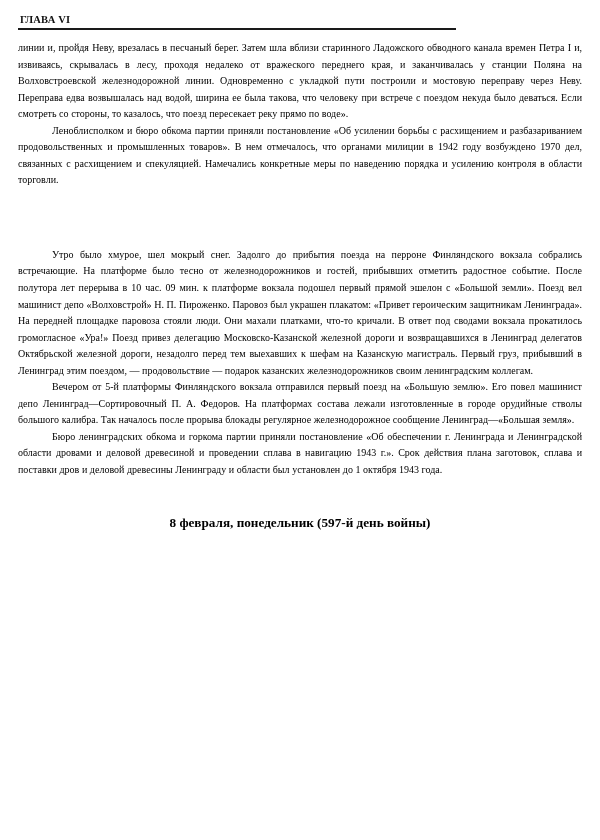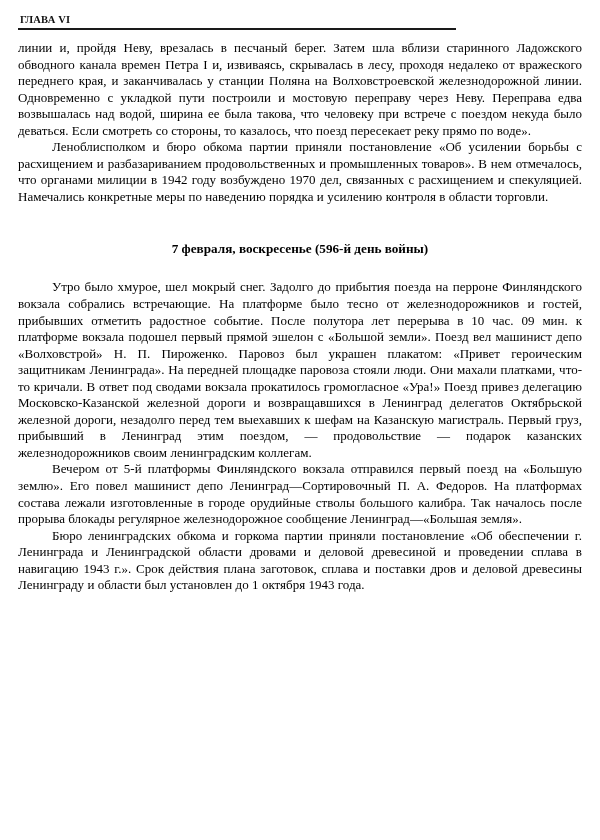"линии и, пройдя Неву, врезалась" p.para { font-size: 13px -> 10px }
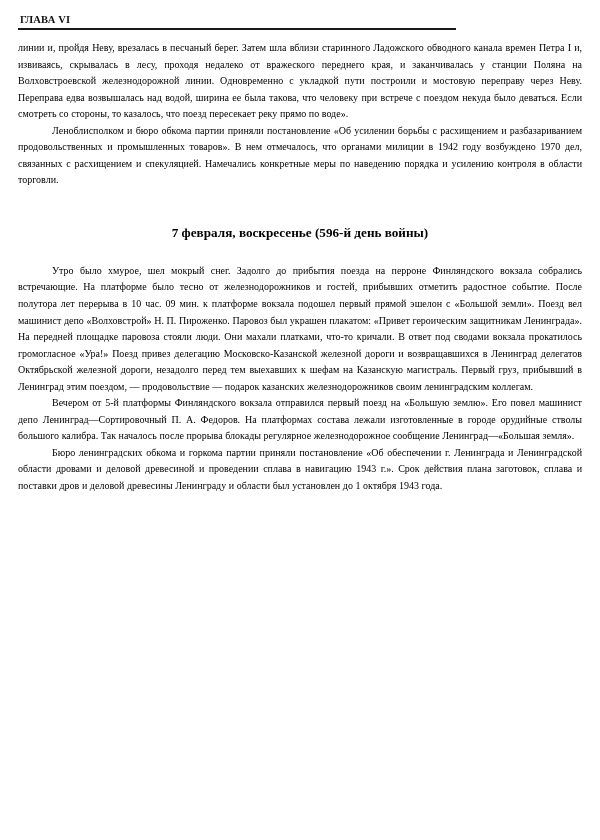"7 февраля, воскресенье (596-й день" h2.day-heading { html: <h2>7 февраля, воскресенье (596-й день войны)</h2> -> none }
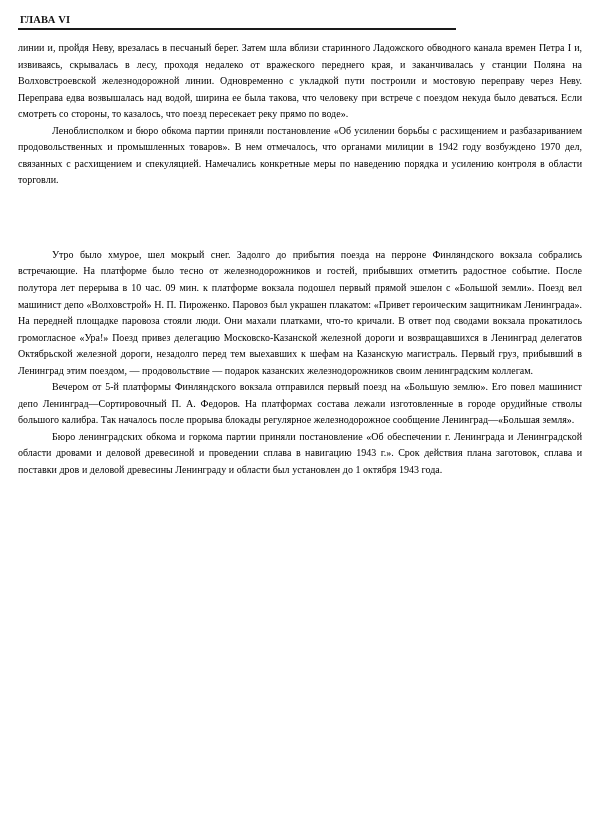"8 февраля, понедельник (597-й день" h2.day-heading { html: none -> <h2>8 февраля, понедельник (597-й день войны)</h2> }
